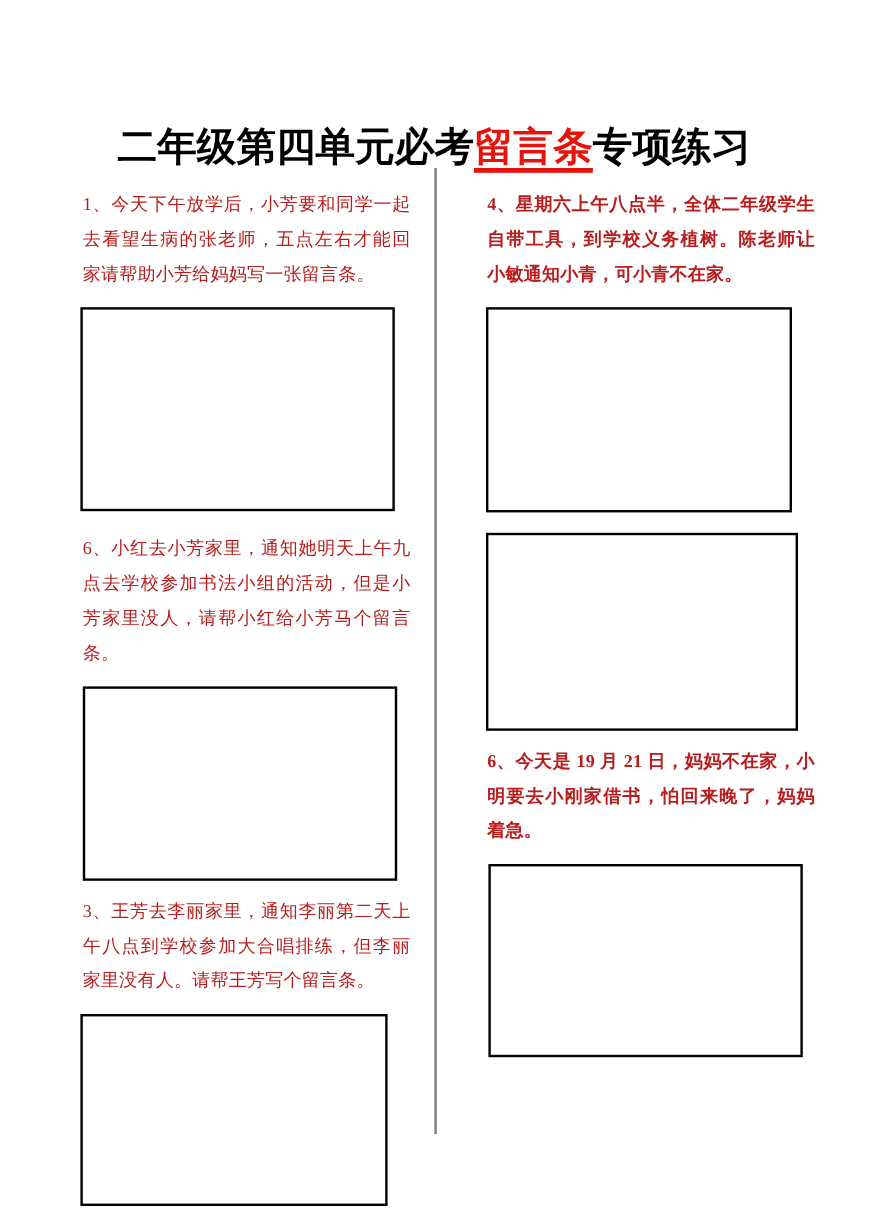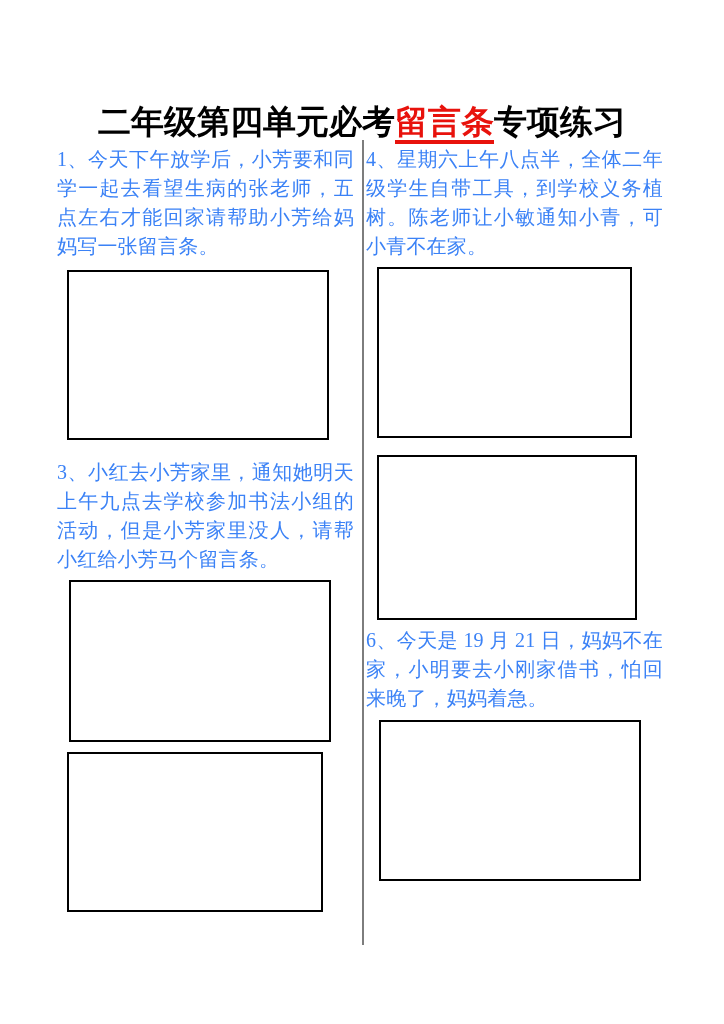"1、今天下午放学后，小芳要和同学一起去看望生病的张老师，五点左右才能回家请帮助小" .ex-text { color: #3b82f6 -> #b91c1c; font-size: 20px -> 15px; margin: 0 -> 12px }
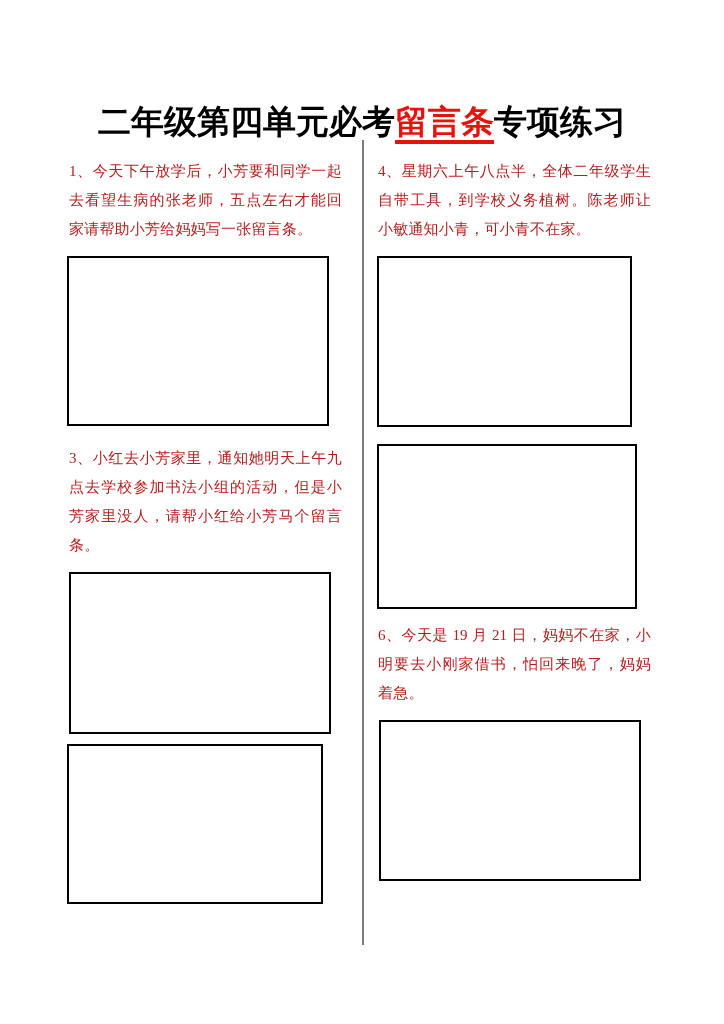"4、星期六上午八点半，全体二年级学生自带工具，到学校义务植树。陈老师让小敏通知小" .col-right { font-weight: none -> bold; left: 366px -> 394px }
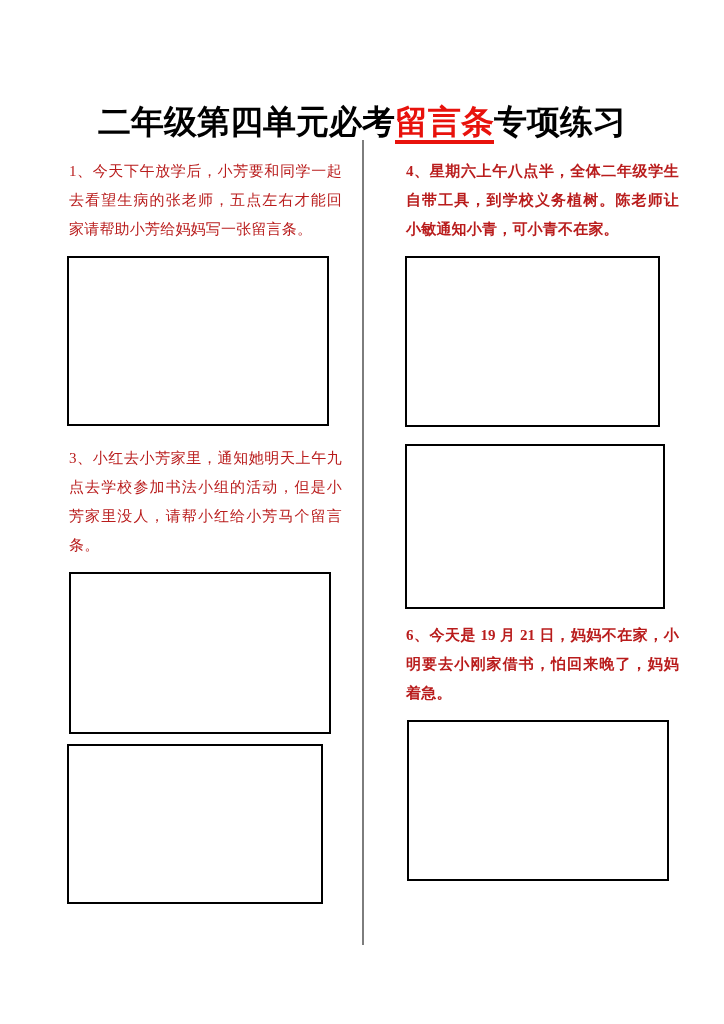"3、小红去小芳家里，通知她明天上午九点去学校参加书法小组的活动，但是小芳家里没人" p.ex-text { text: 3 -> 6 }
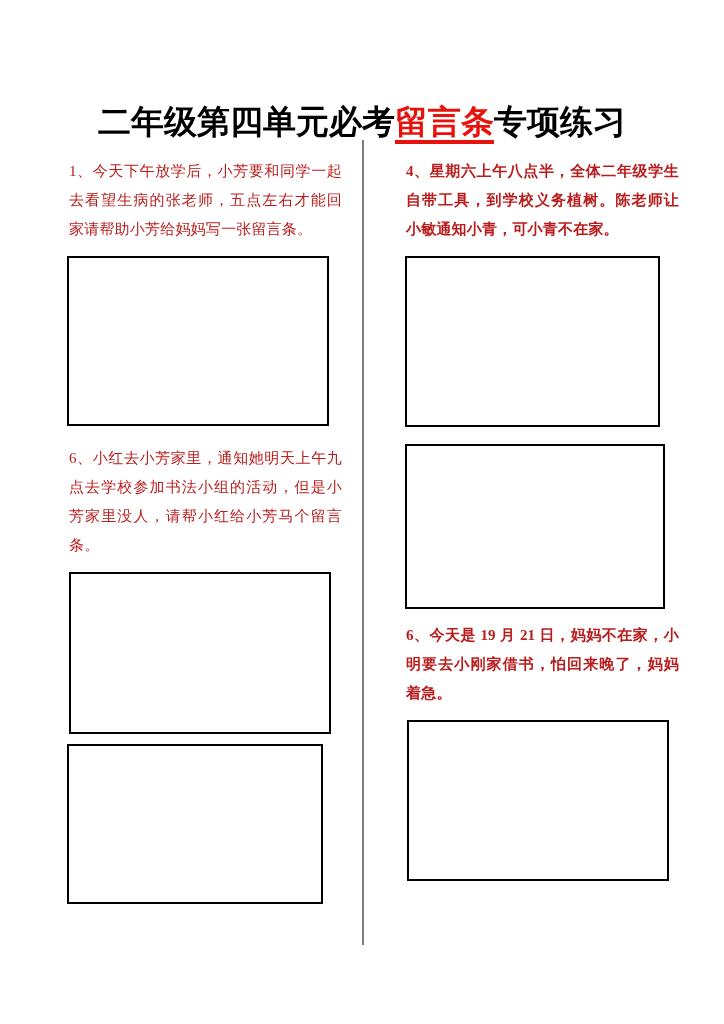"3、王芳去李丽家里，通知李丽第二天上午八点到学校参加大合唱排练，但李丽家里没有人" p.ex-text { html: none -> <p>3、王芳去李丽家里，通知李丽第二天上午八点到学校参加大合唱排练，但李丽家里没有人。请帮王芳写个留言条。</p> }
